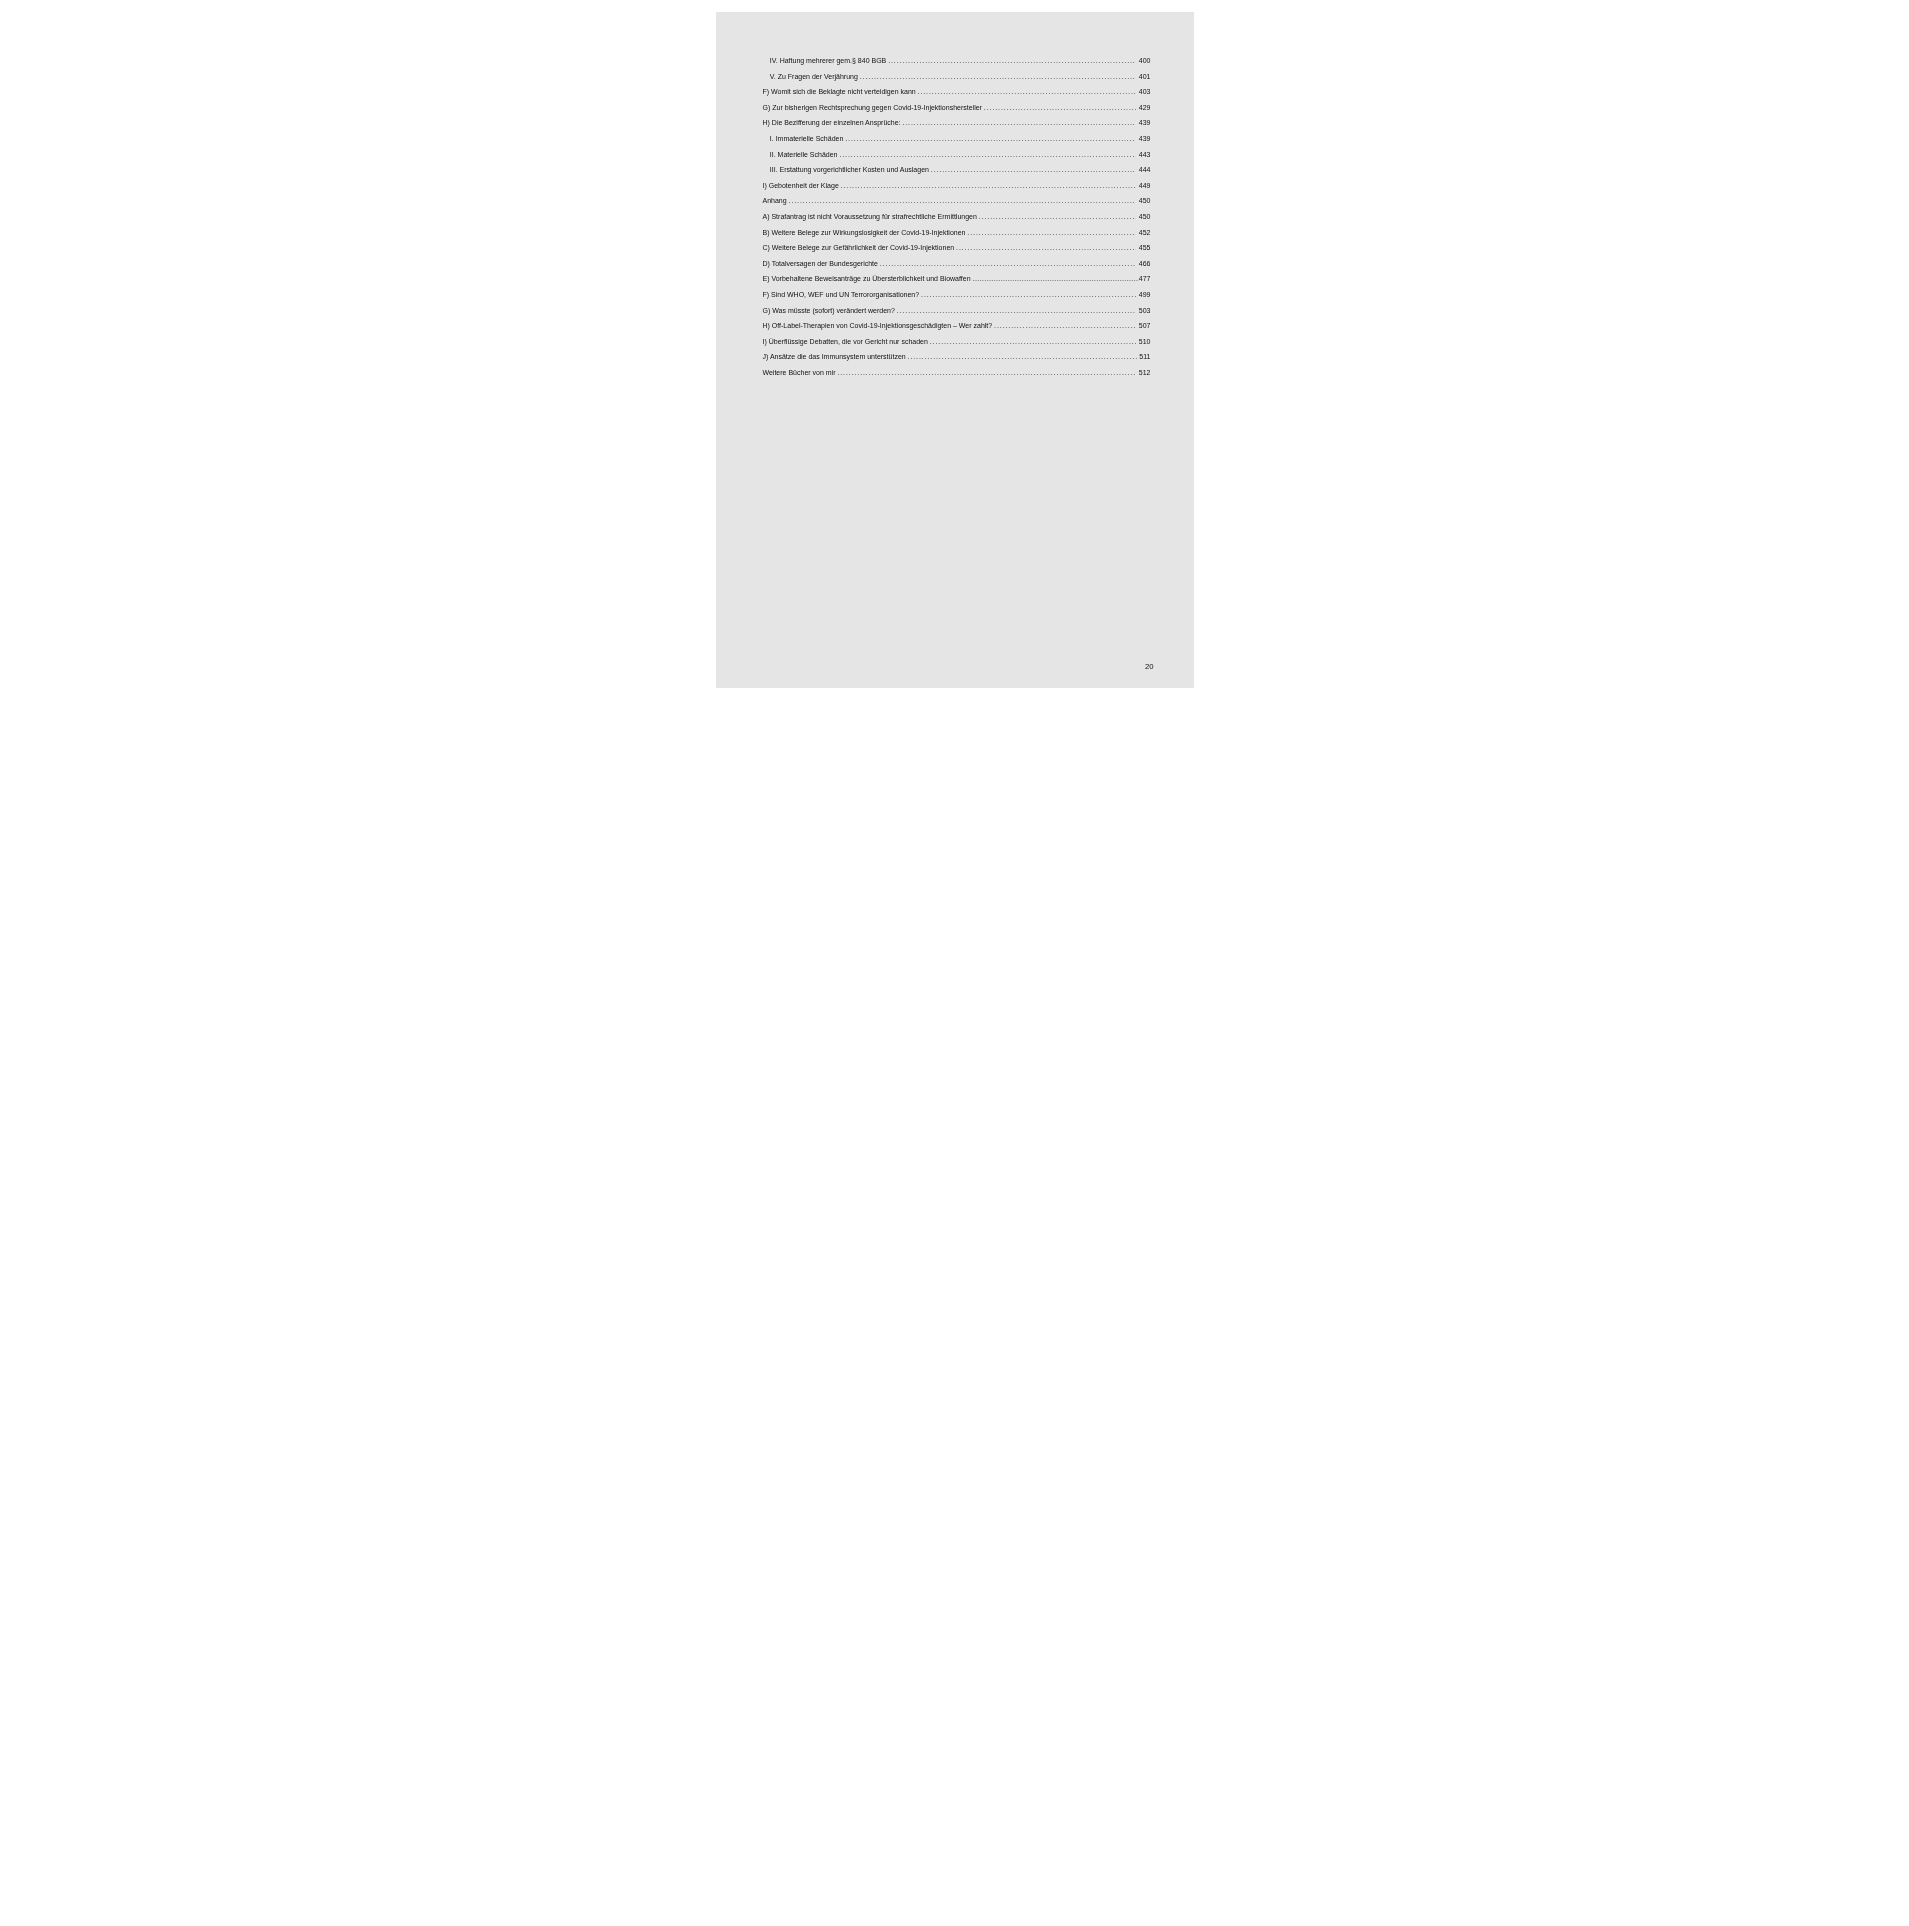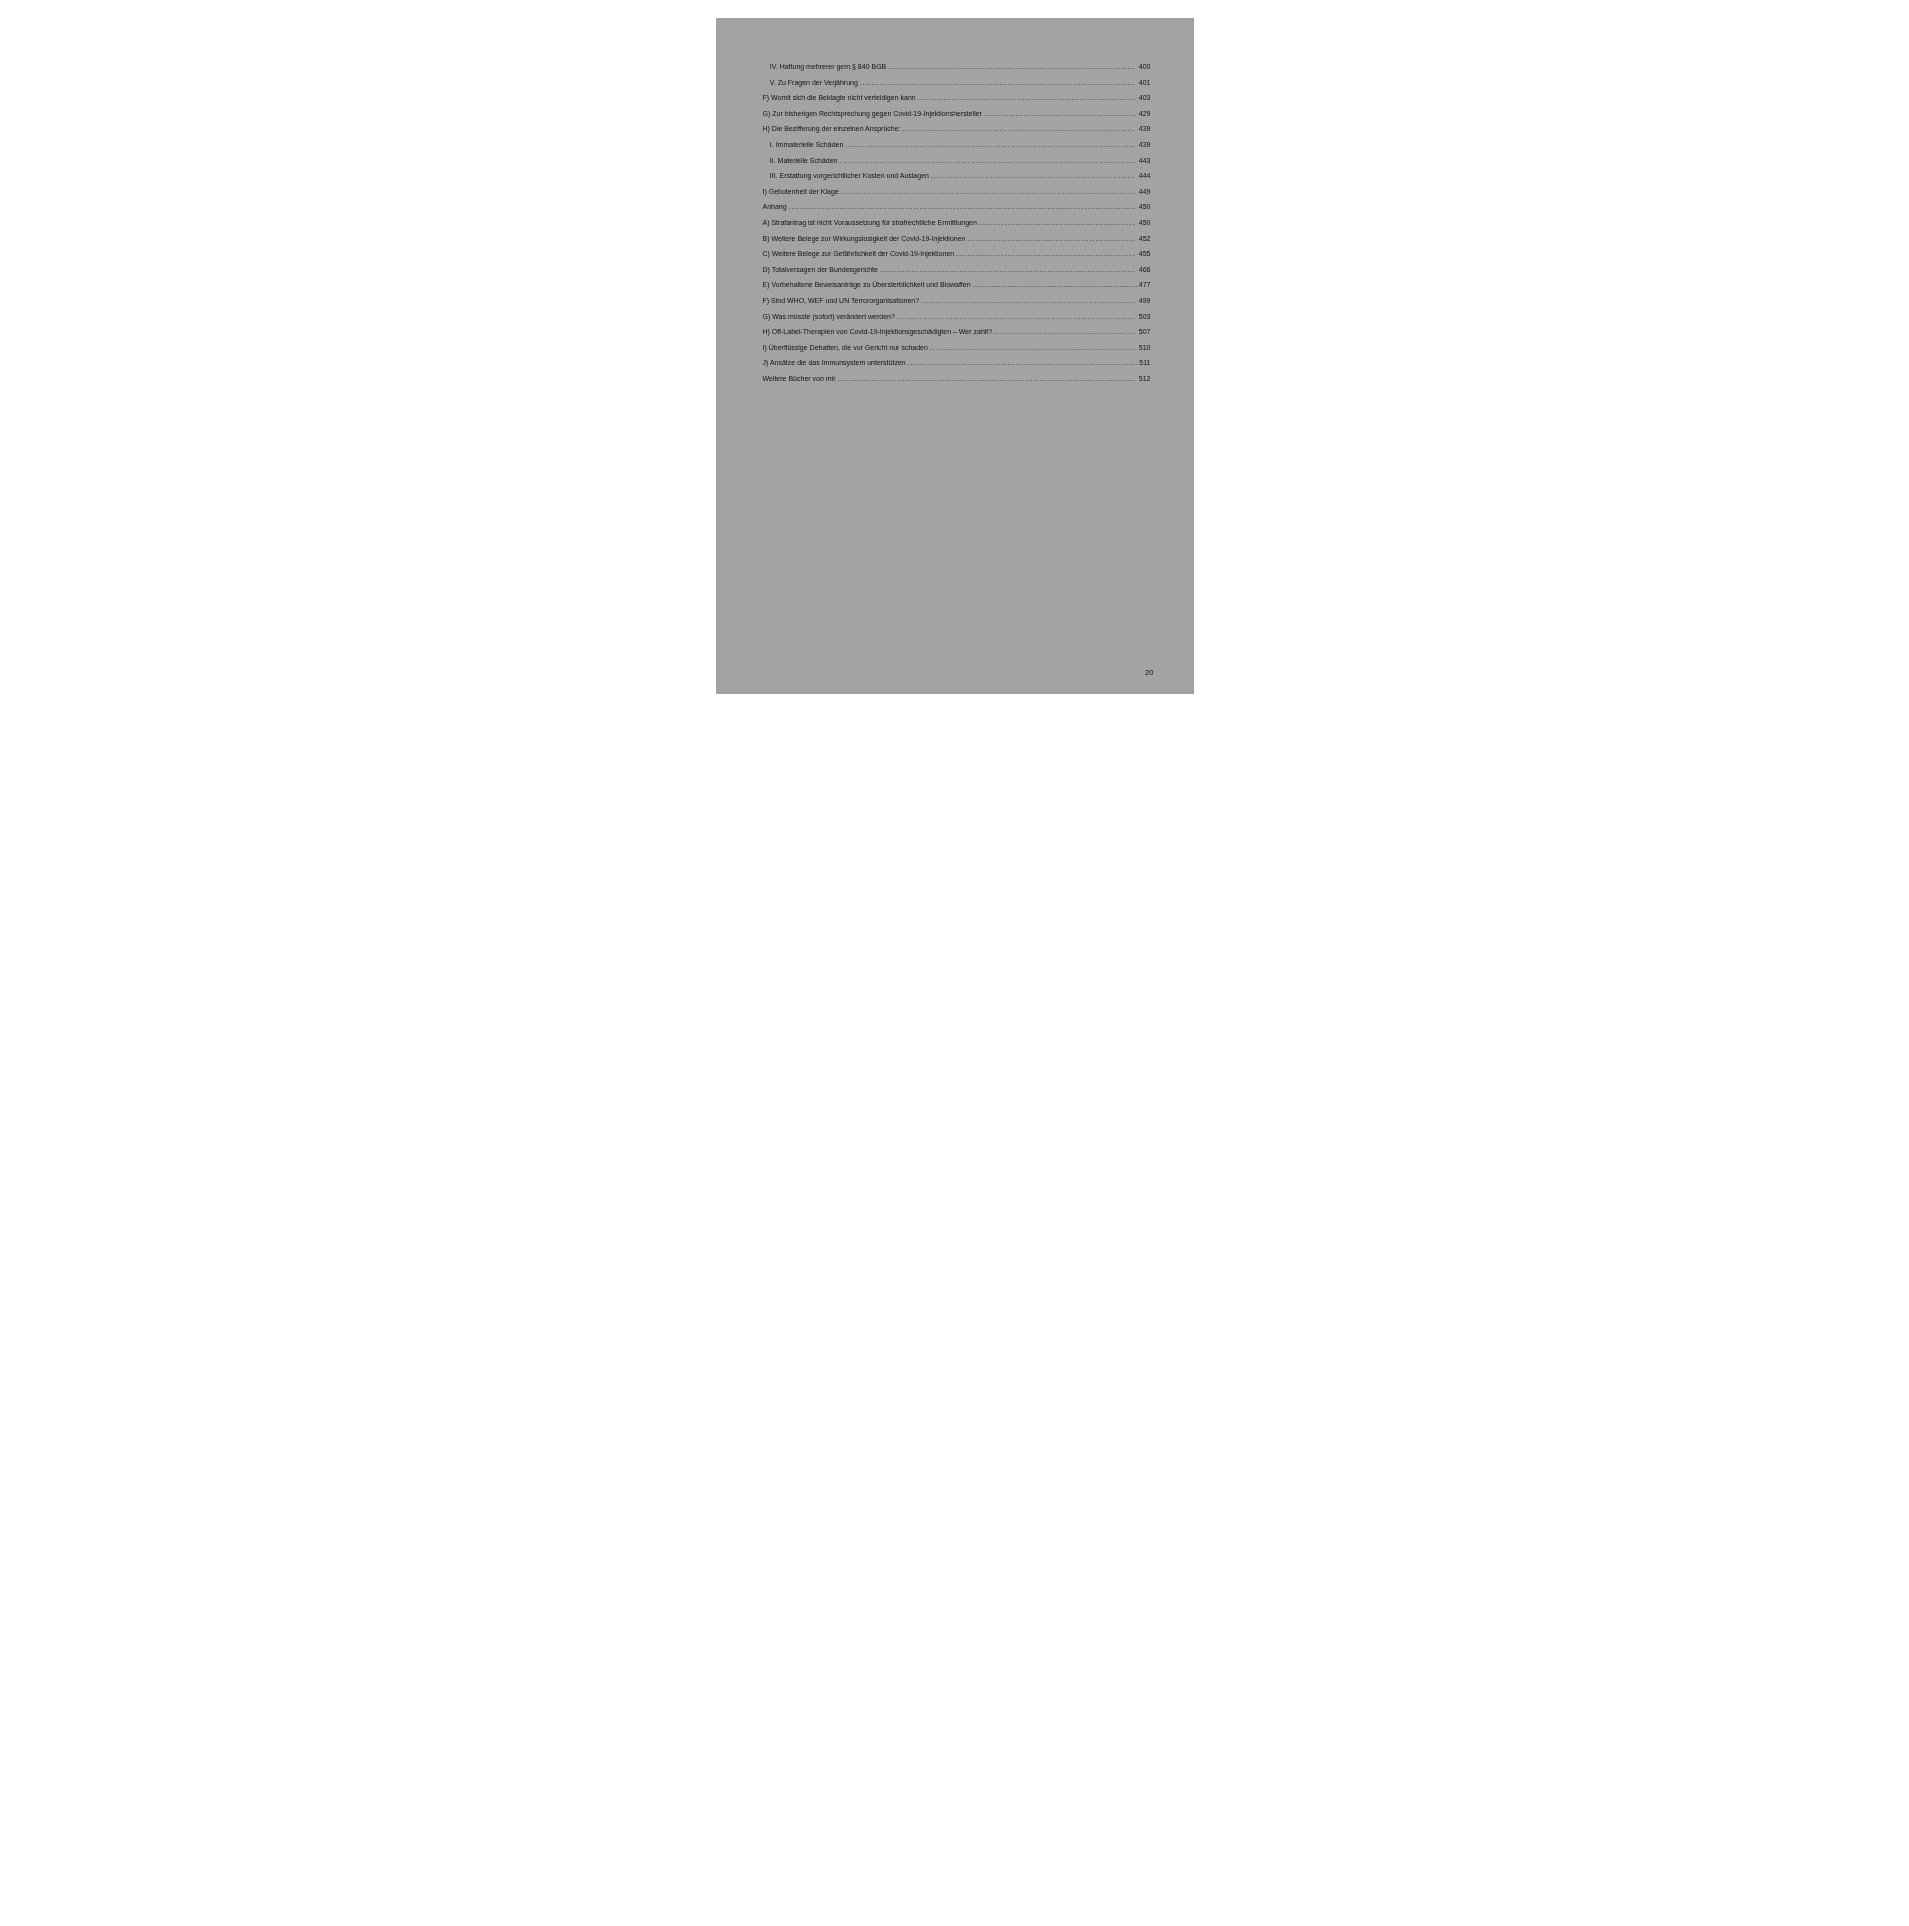"20" .page { background: #a3a3a3 -> #e5e5e5; margin: 18px auto -> 12px auto }
